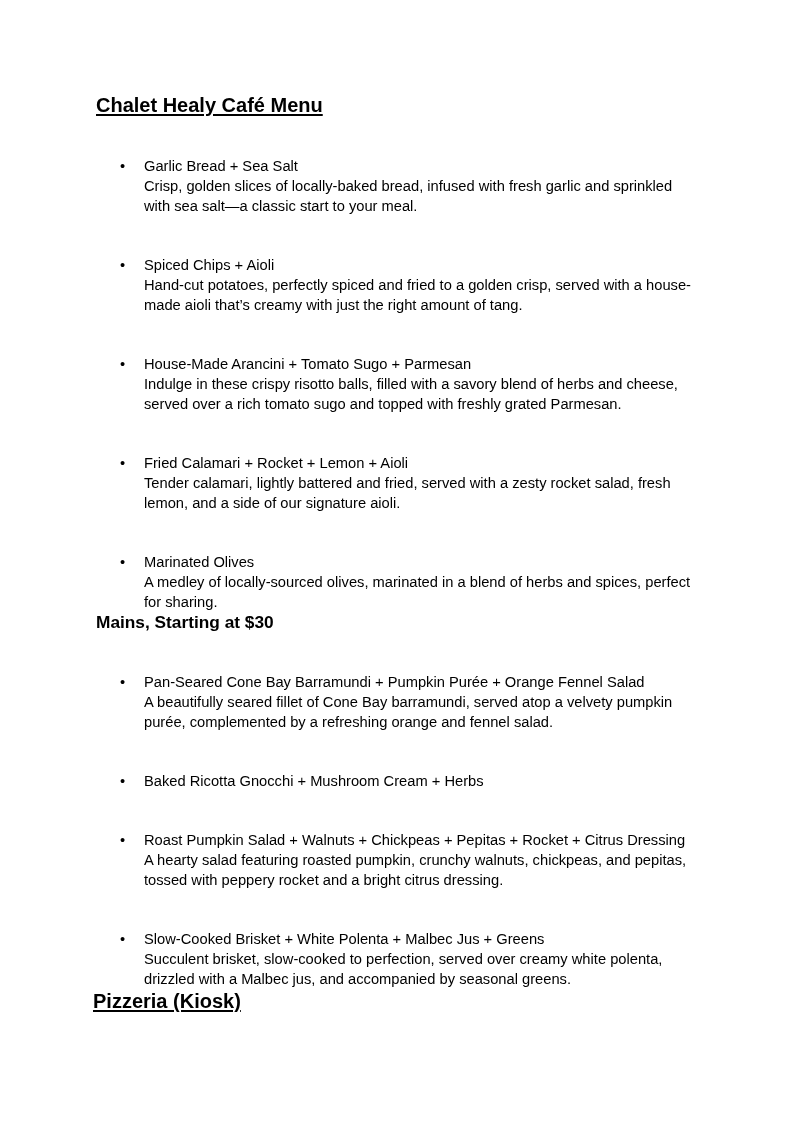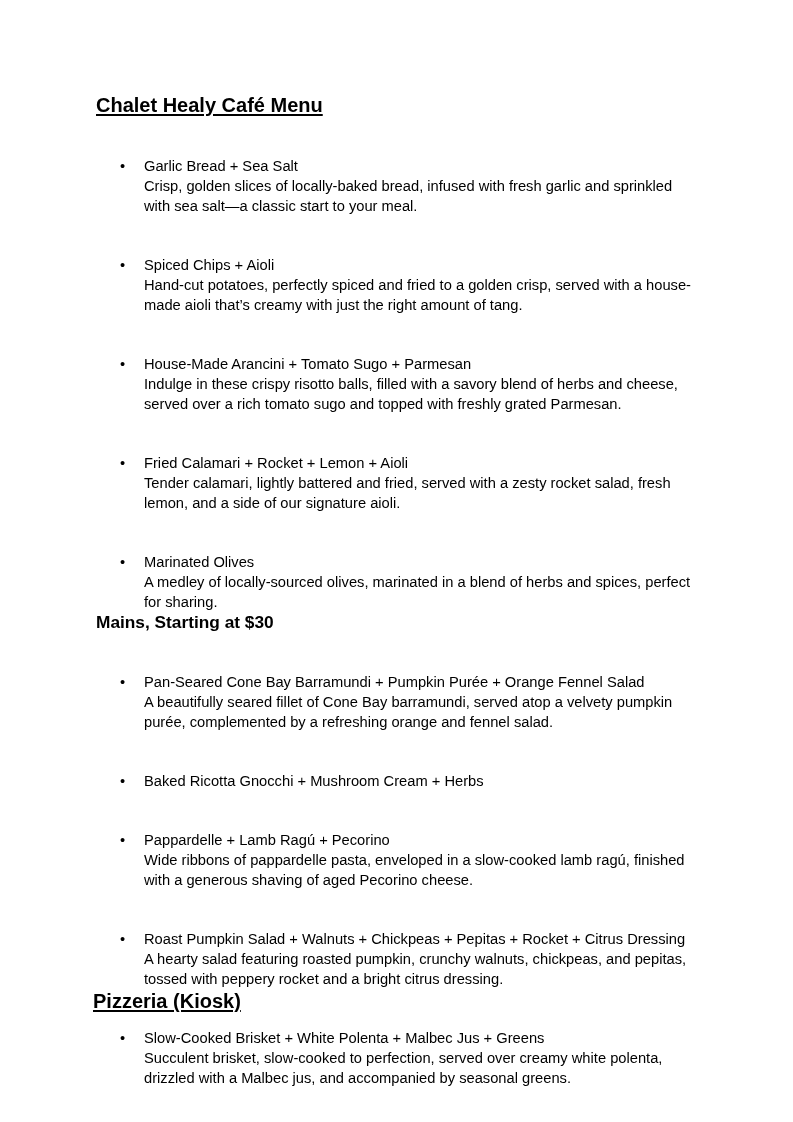"Pappardelle + Lamb Ragú +" li.menu-item { html: <li> <span></span> <span>Pappardelle + Lamb Ragú + Pecorino</span> <span>Wide ribbons of pappardelle pasta, enveloped in a slow-cooked lamb ragú, finished with a generous shaving of aged Pecorino cheese.</span> </li> -> none }
